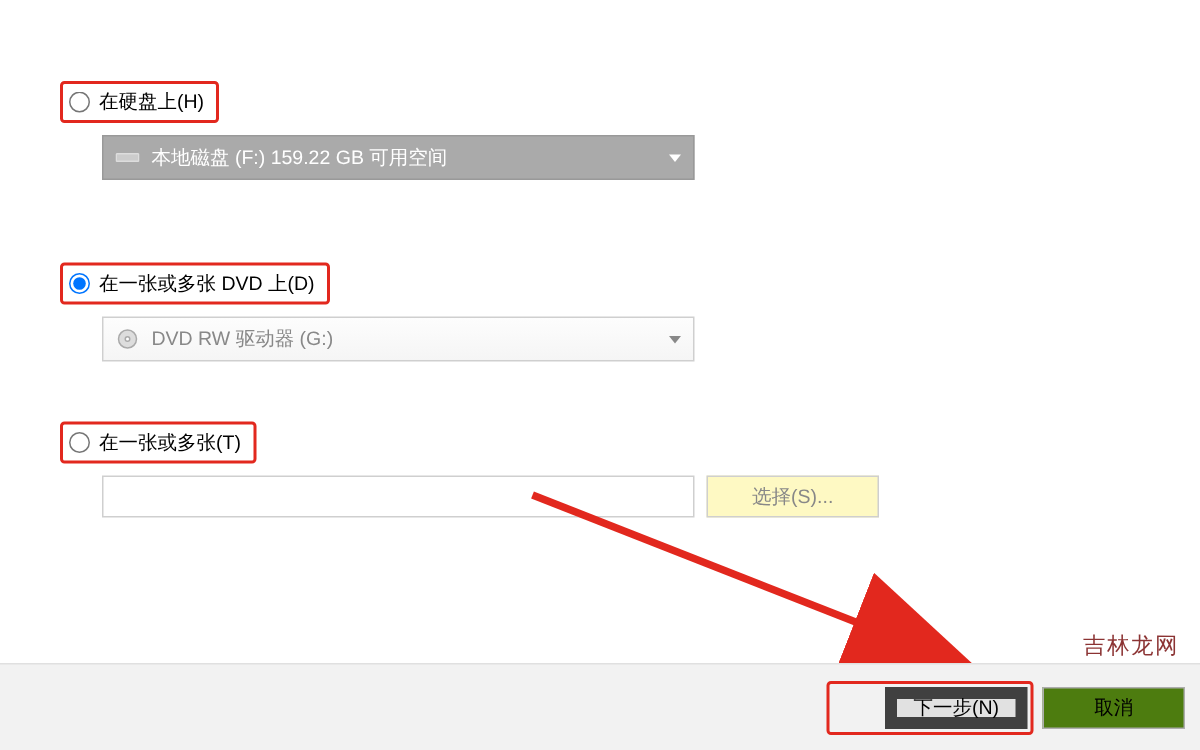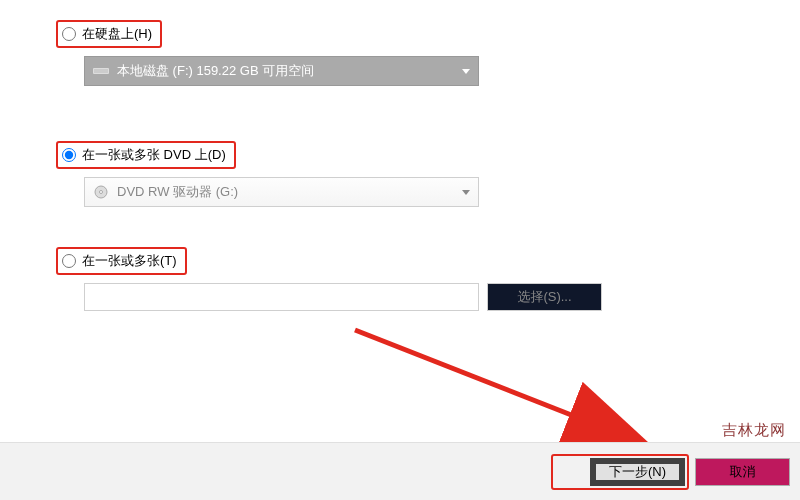"在硬盘上(H)" .content { margin-top: none -> 34px; padding: 10px 56px -> 10px 40px }
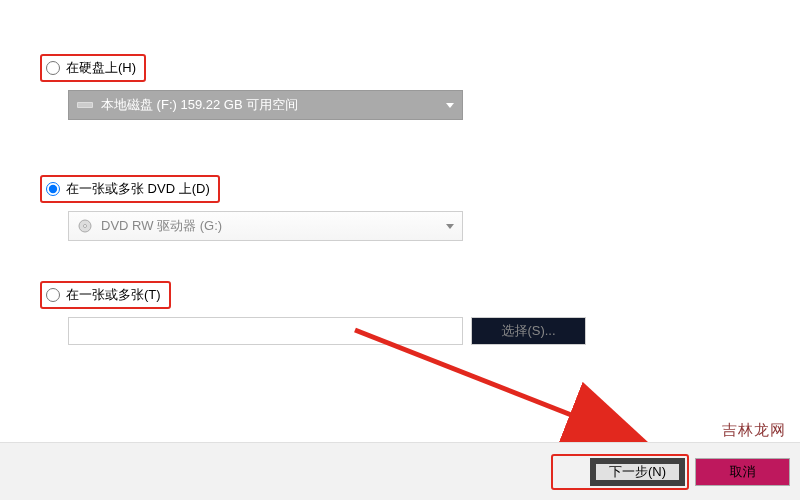"选择(S)..." .browse-btn { background: #0f172a -> #fef9c3 }
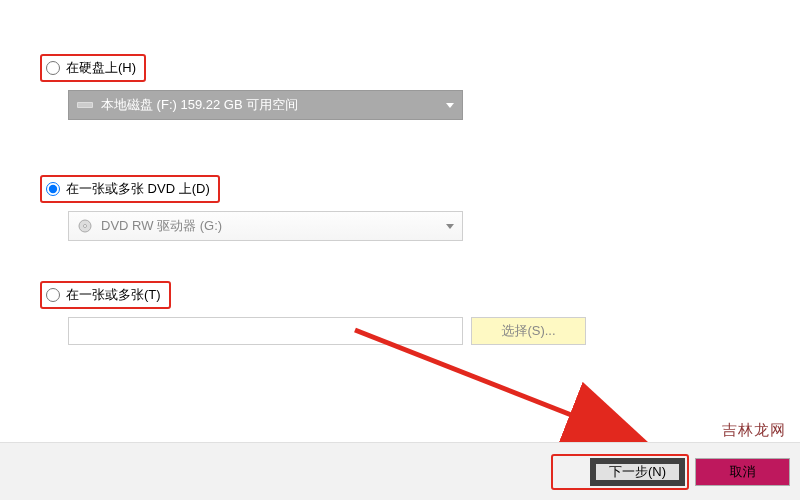"下一步(N)" .footer-btn.primary { border: 6px solid #404040 -> 8px solid #404040 }
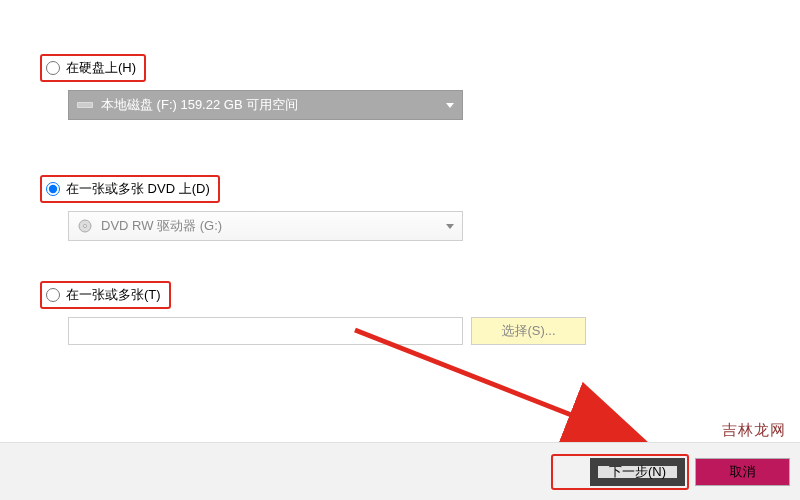"取消" .footer-btn { background: #be185d -> #4d7c0f }
